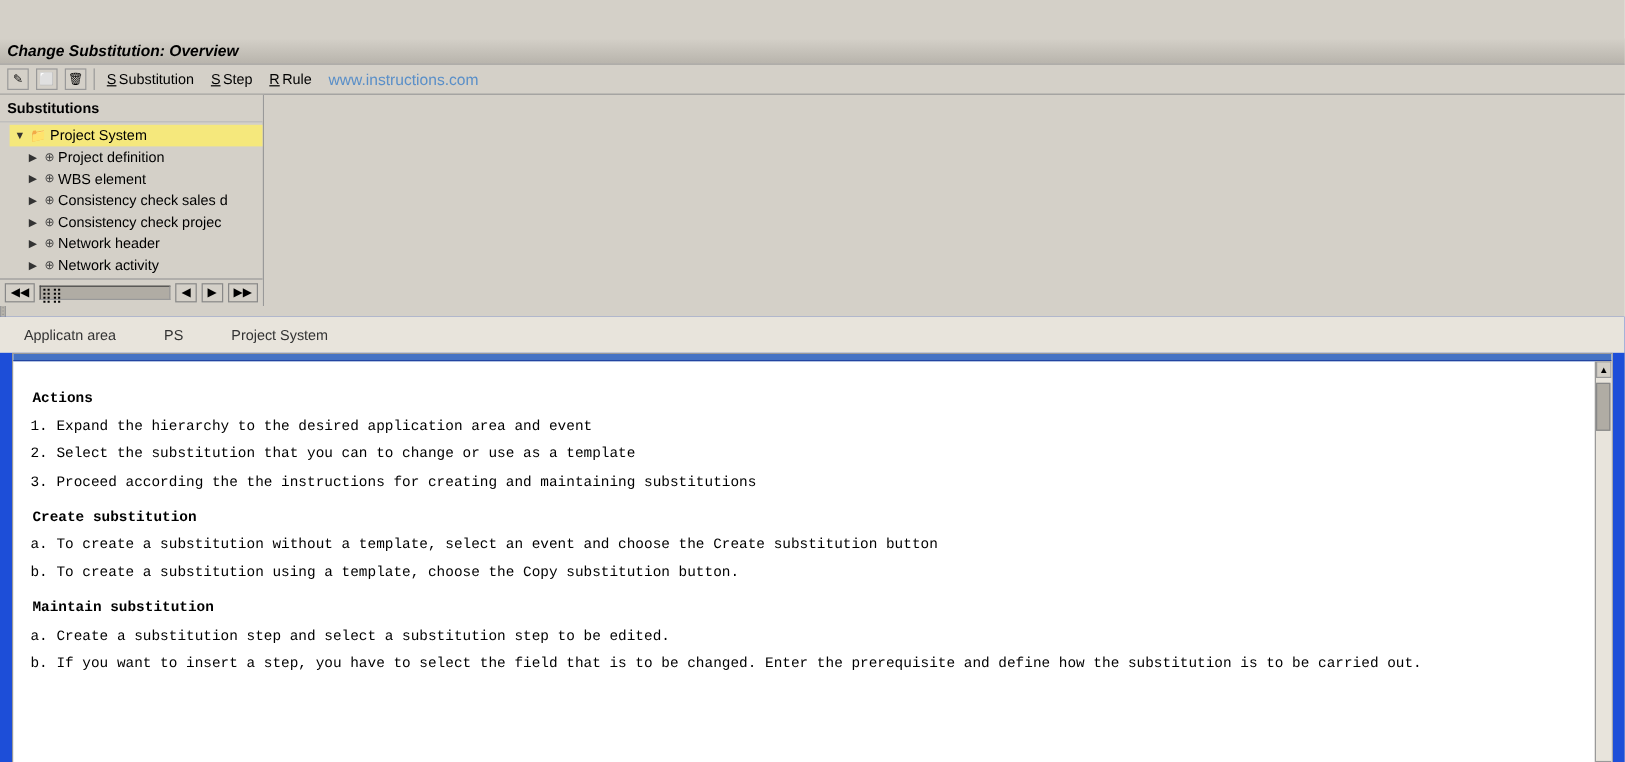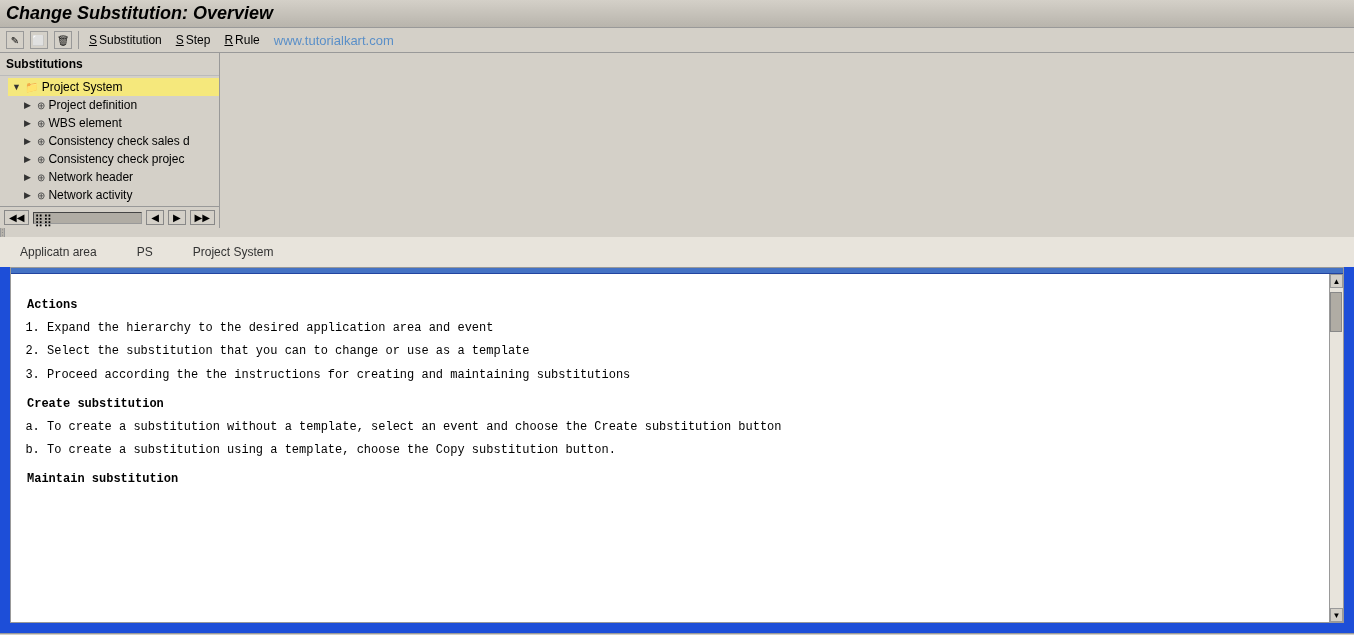"Change Substitution: Overview" .title-bar { font-size: 18px -> 13px; margin-top: none -> 32px }
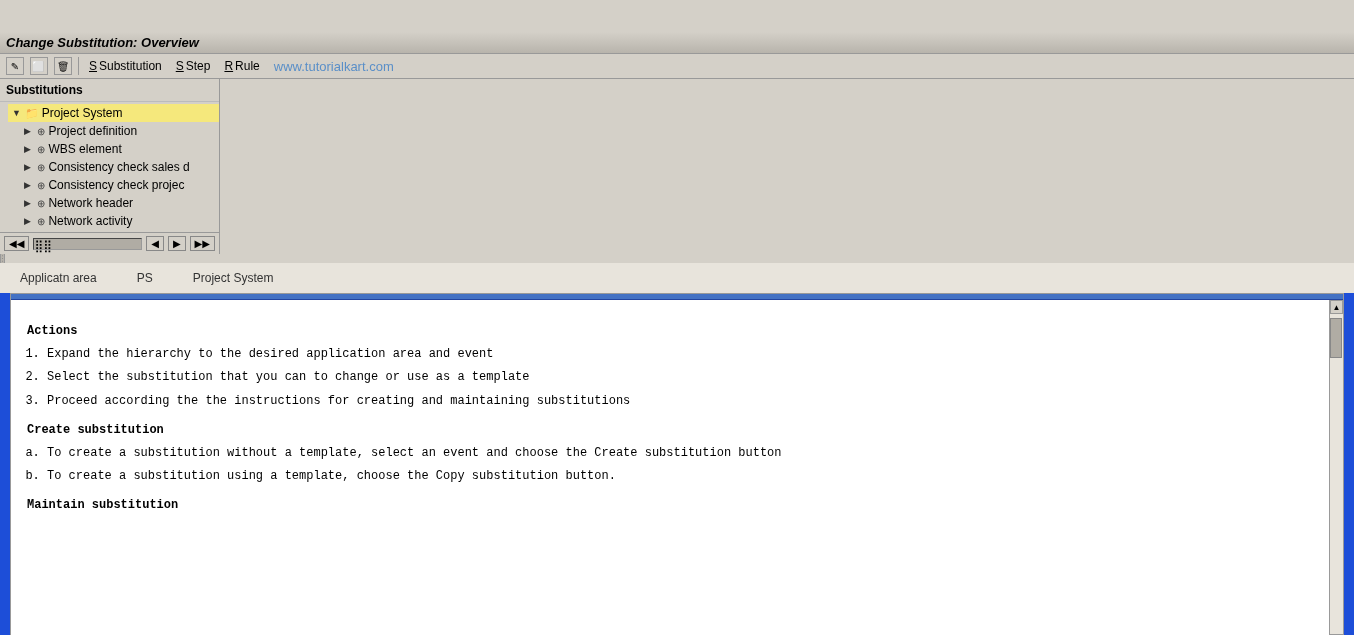"www.tutorialkart.com" span { text: www.tutorialkart.com -> www.instructions.com }
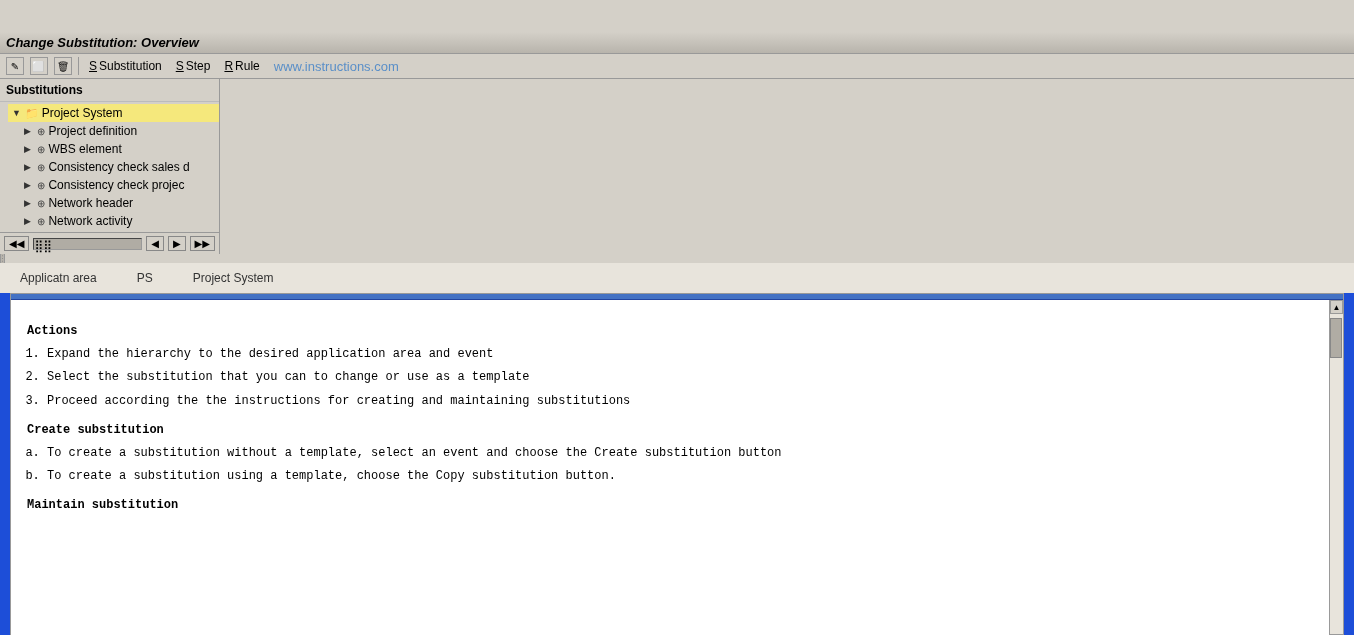"Create a substitution step and" ol { html: none -> <ol> <li>Create a substitution step and select a substitution step to be edited.</li> <li>If you want to insert a step, you have to select the field that is to be changed. Enter the prerequisite and define how the substitution is to be carried out.</li> </ol> }
